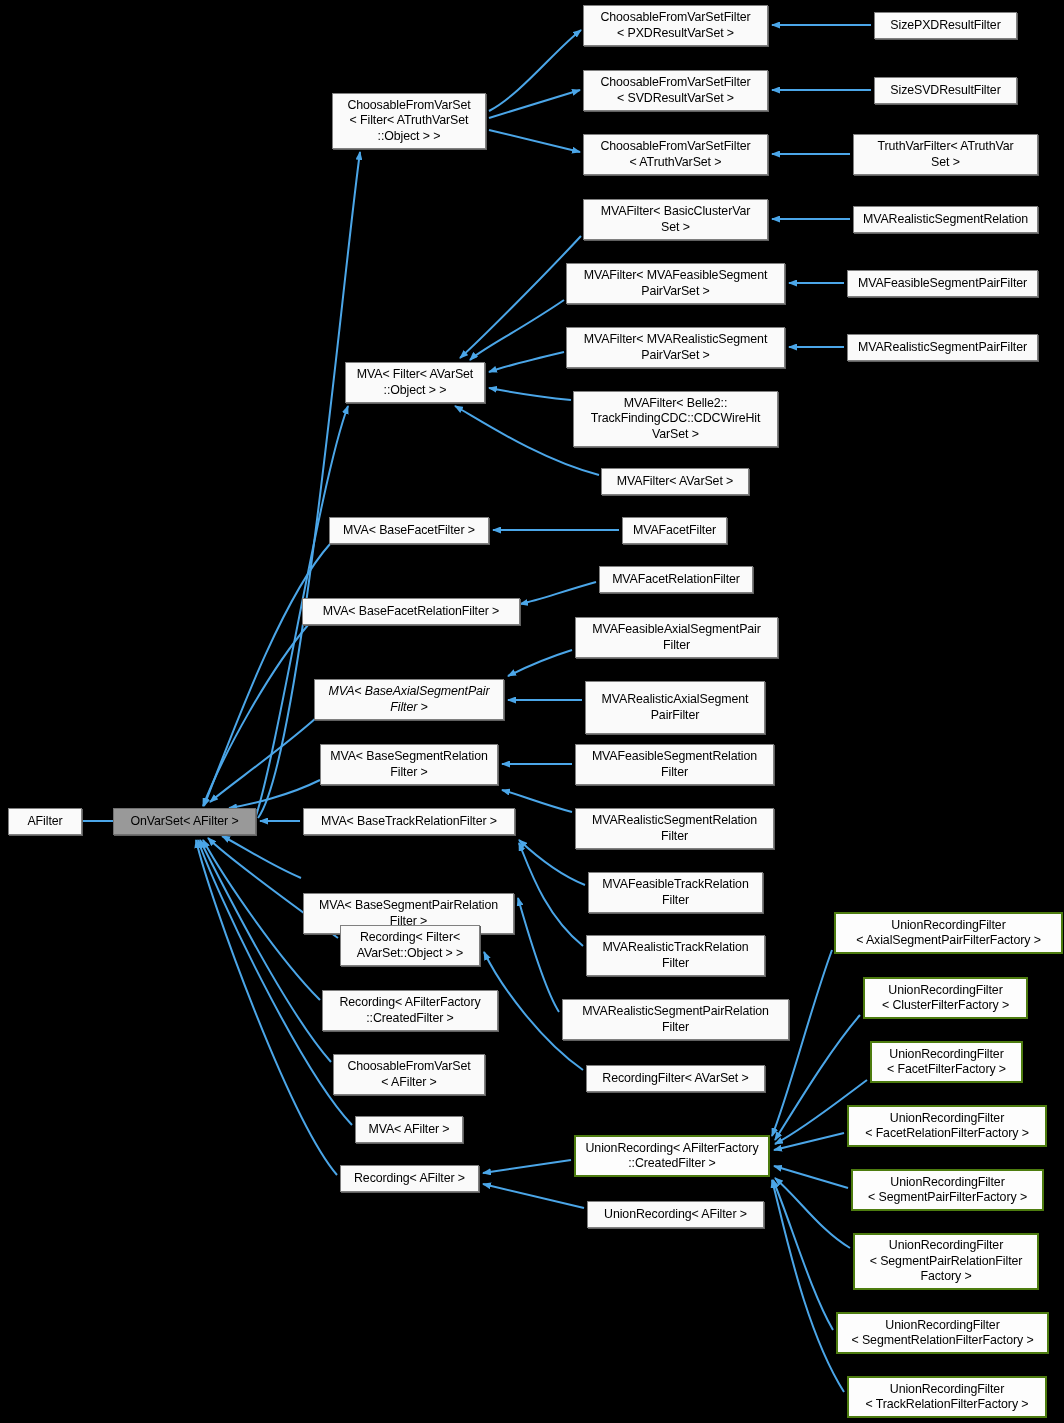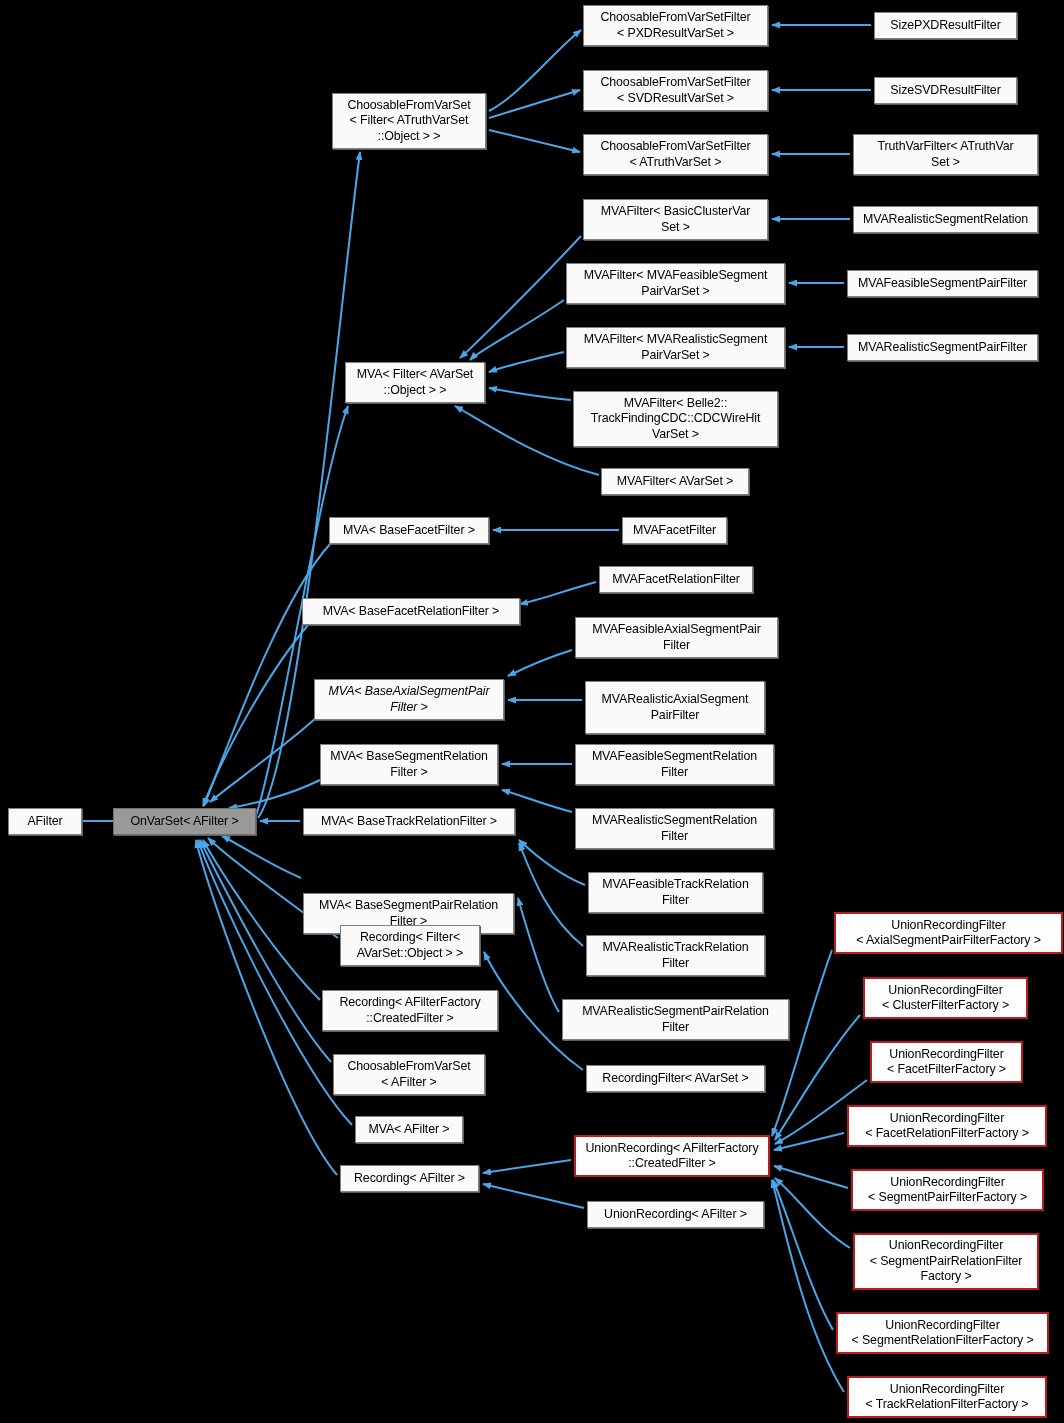"UnionRecordingFilter" .node.highlight { border: 2px solid #b91c1c -> 2px solid #4d7c0f }
